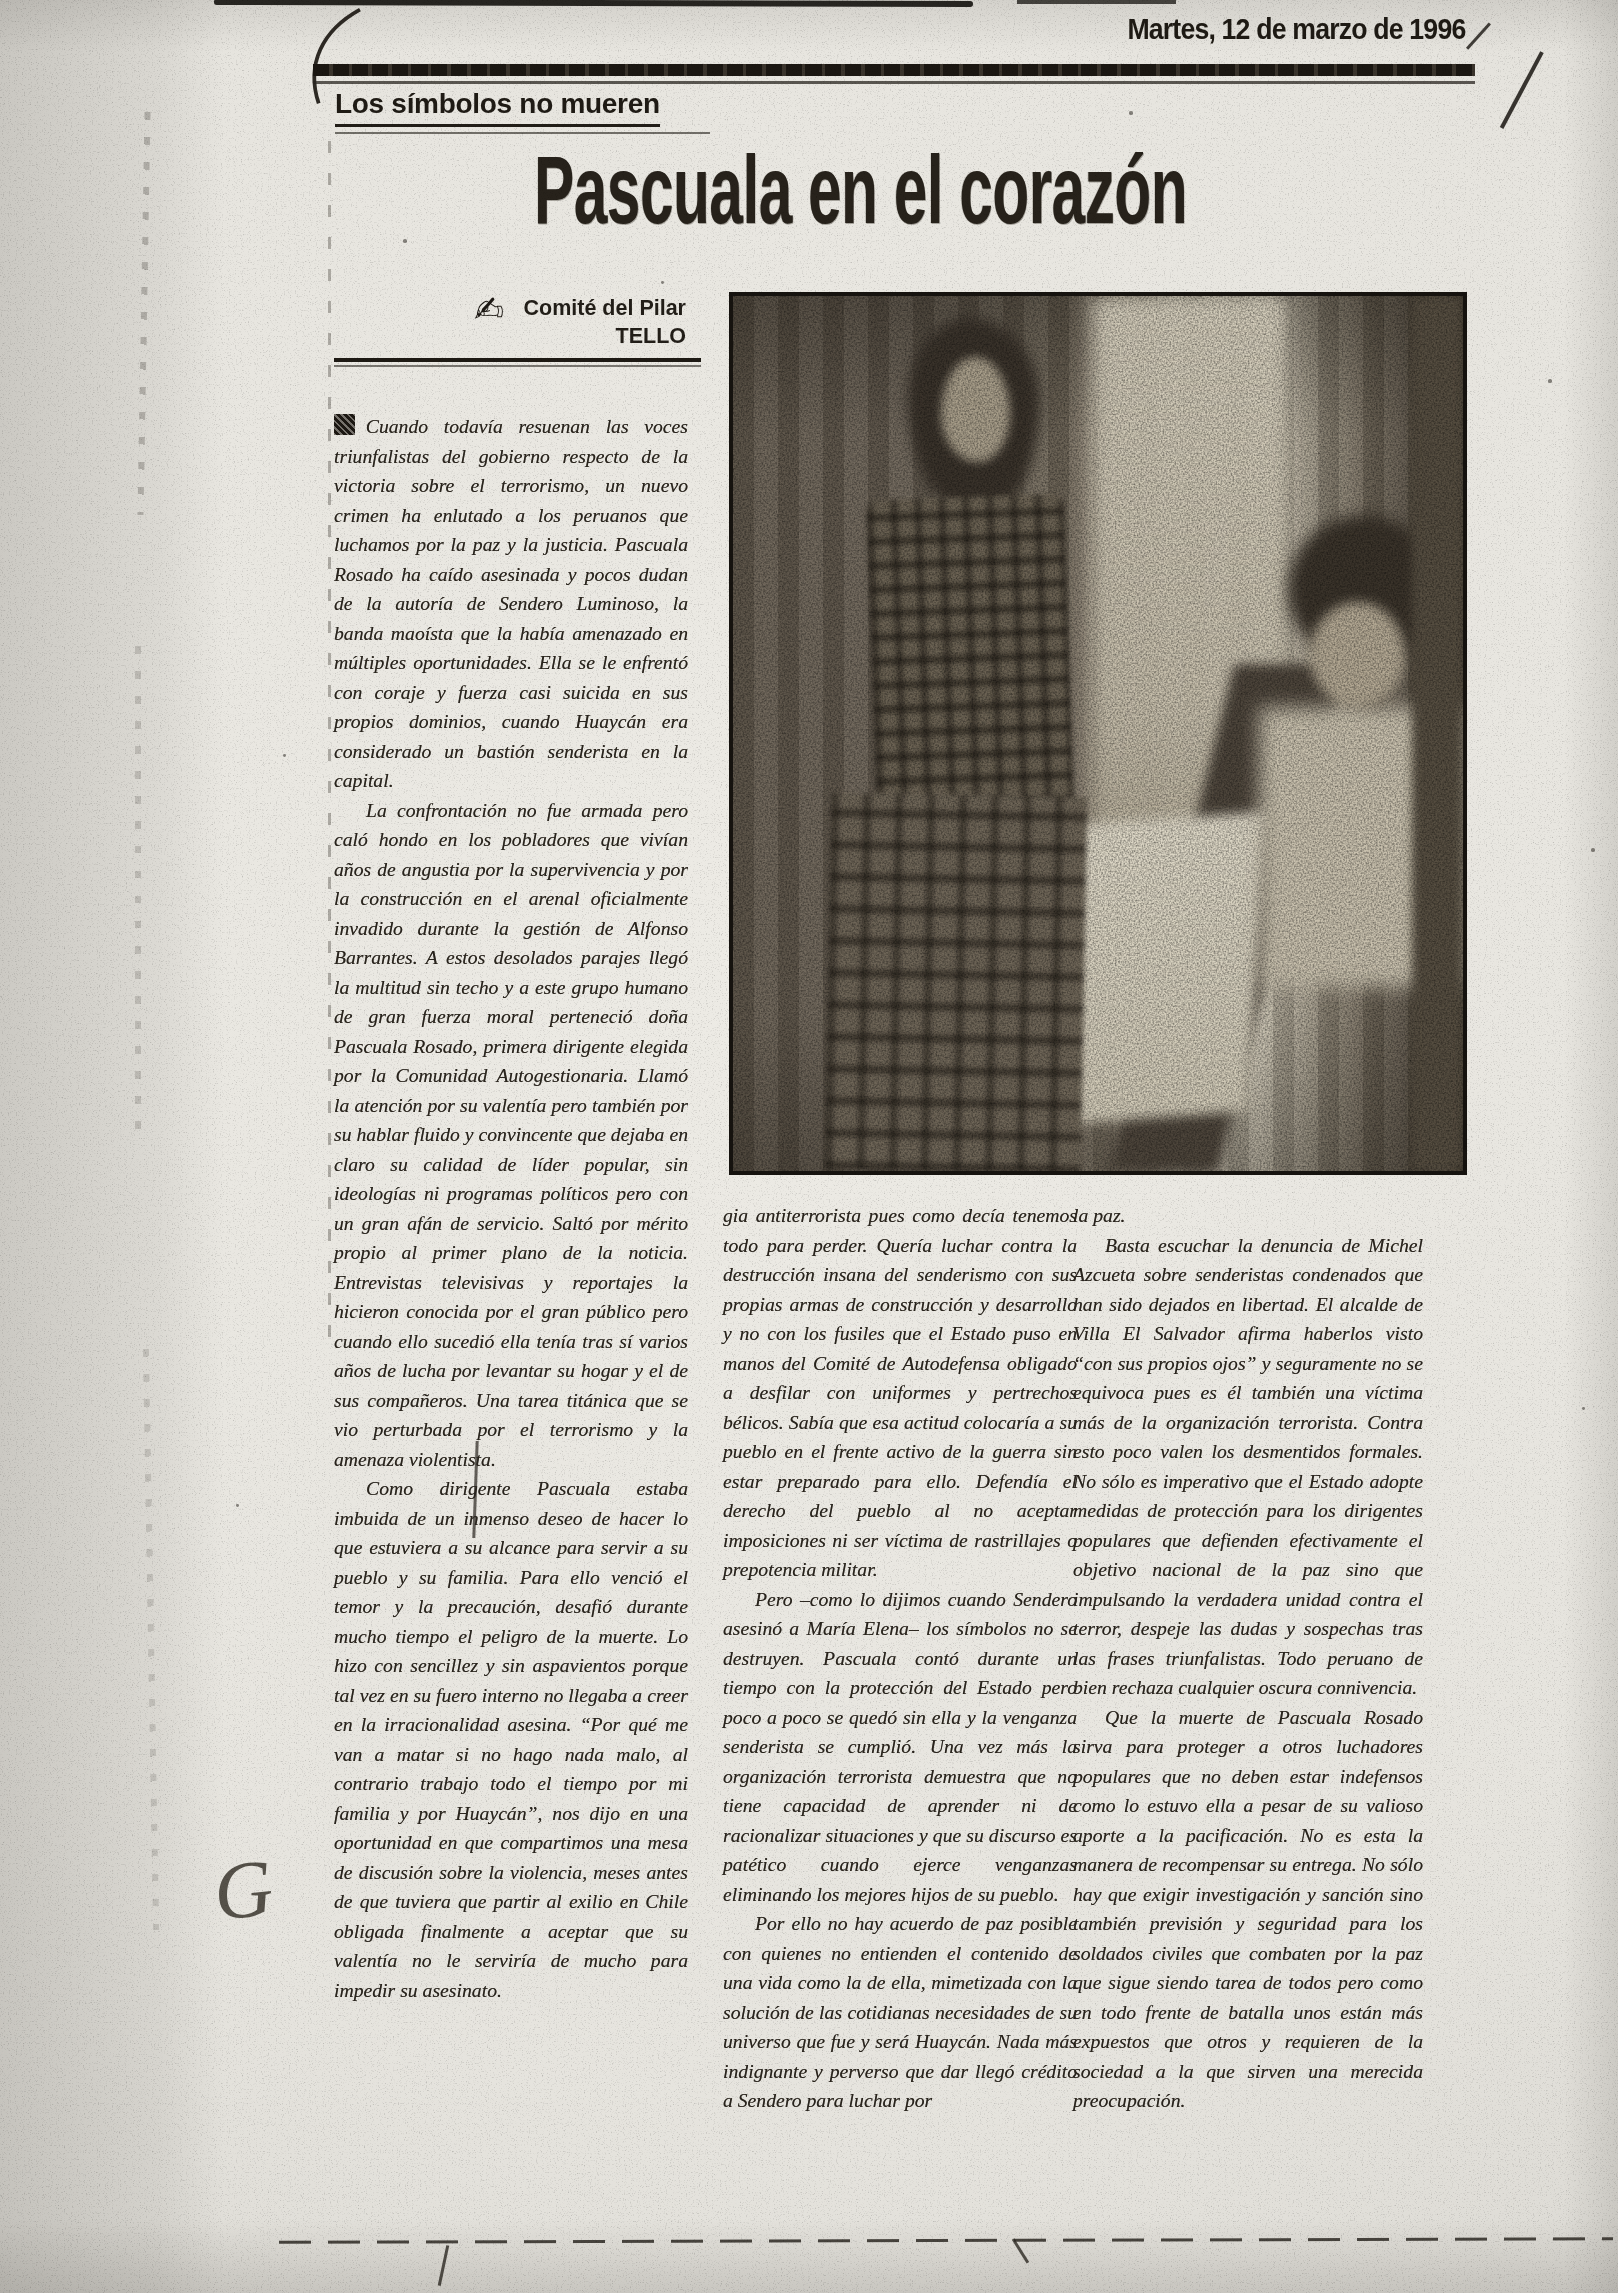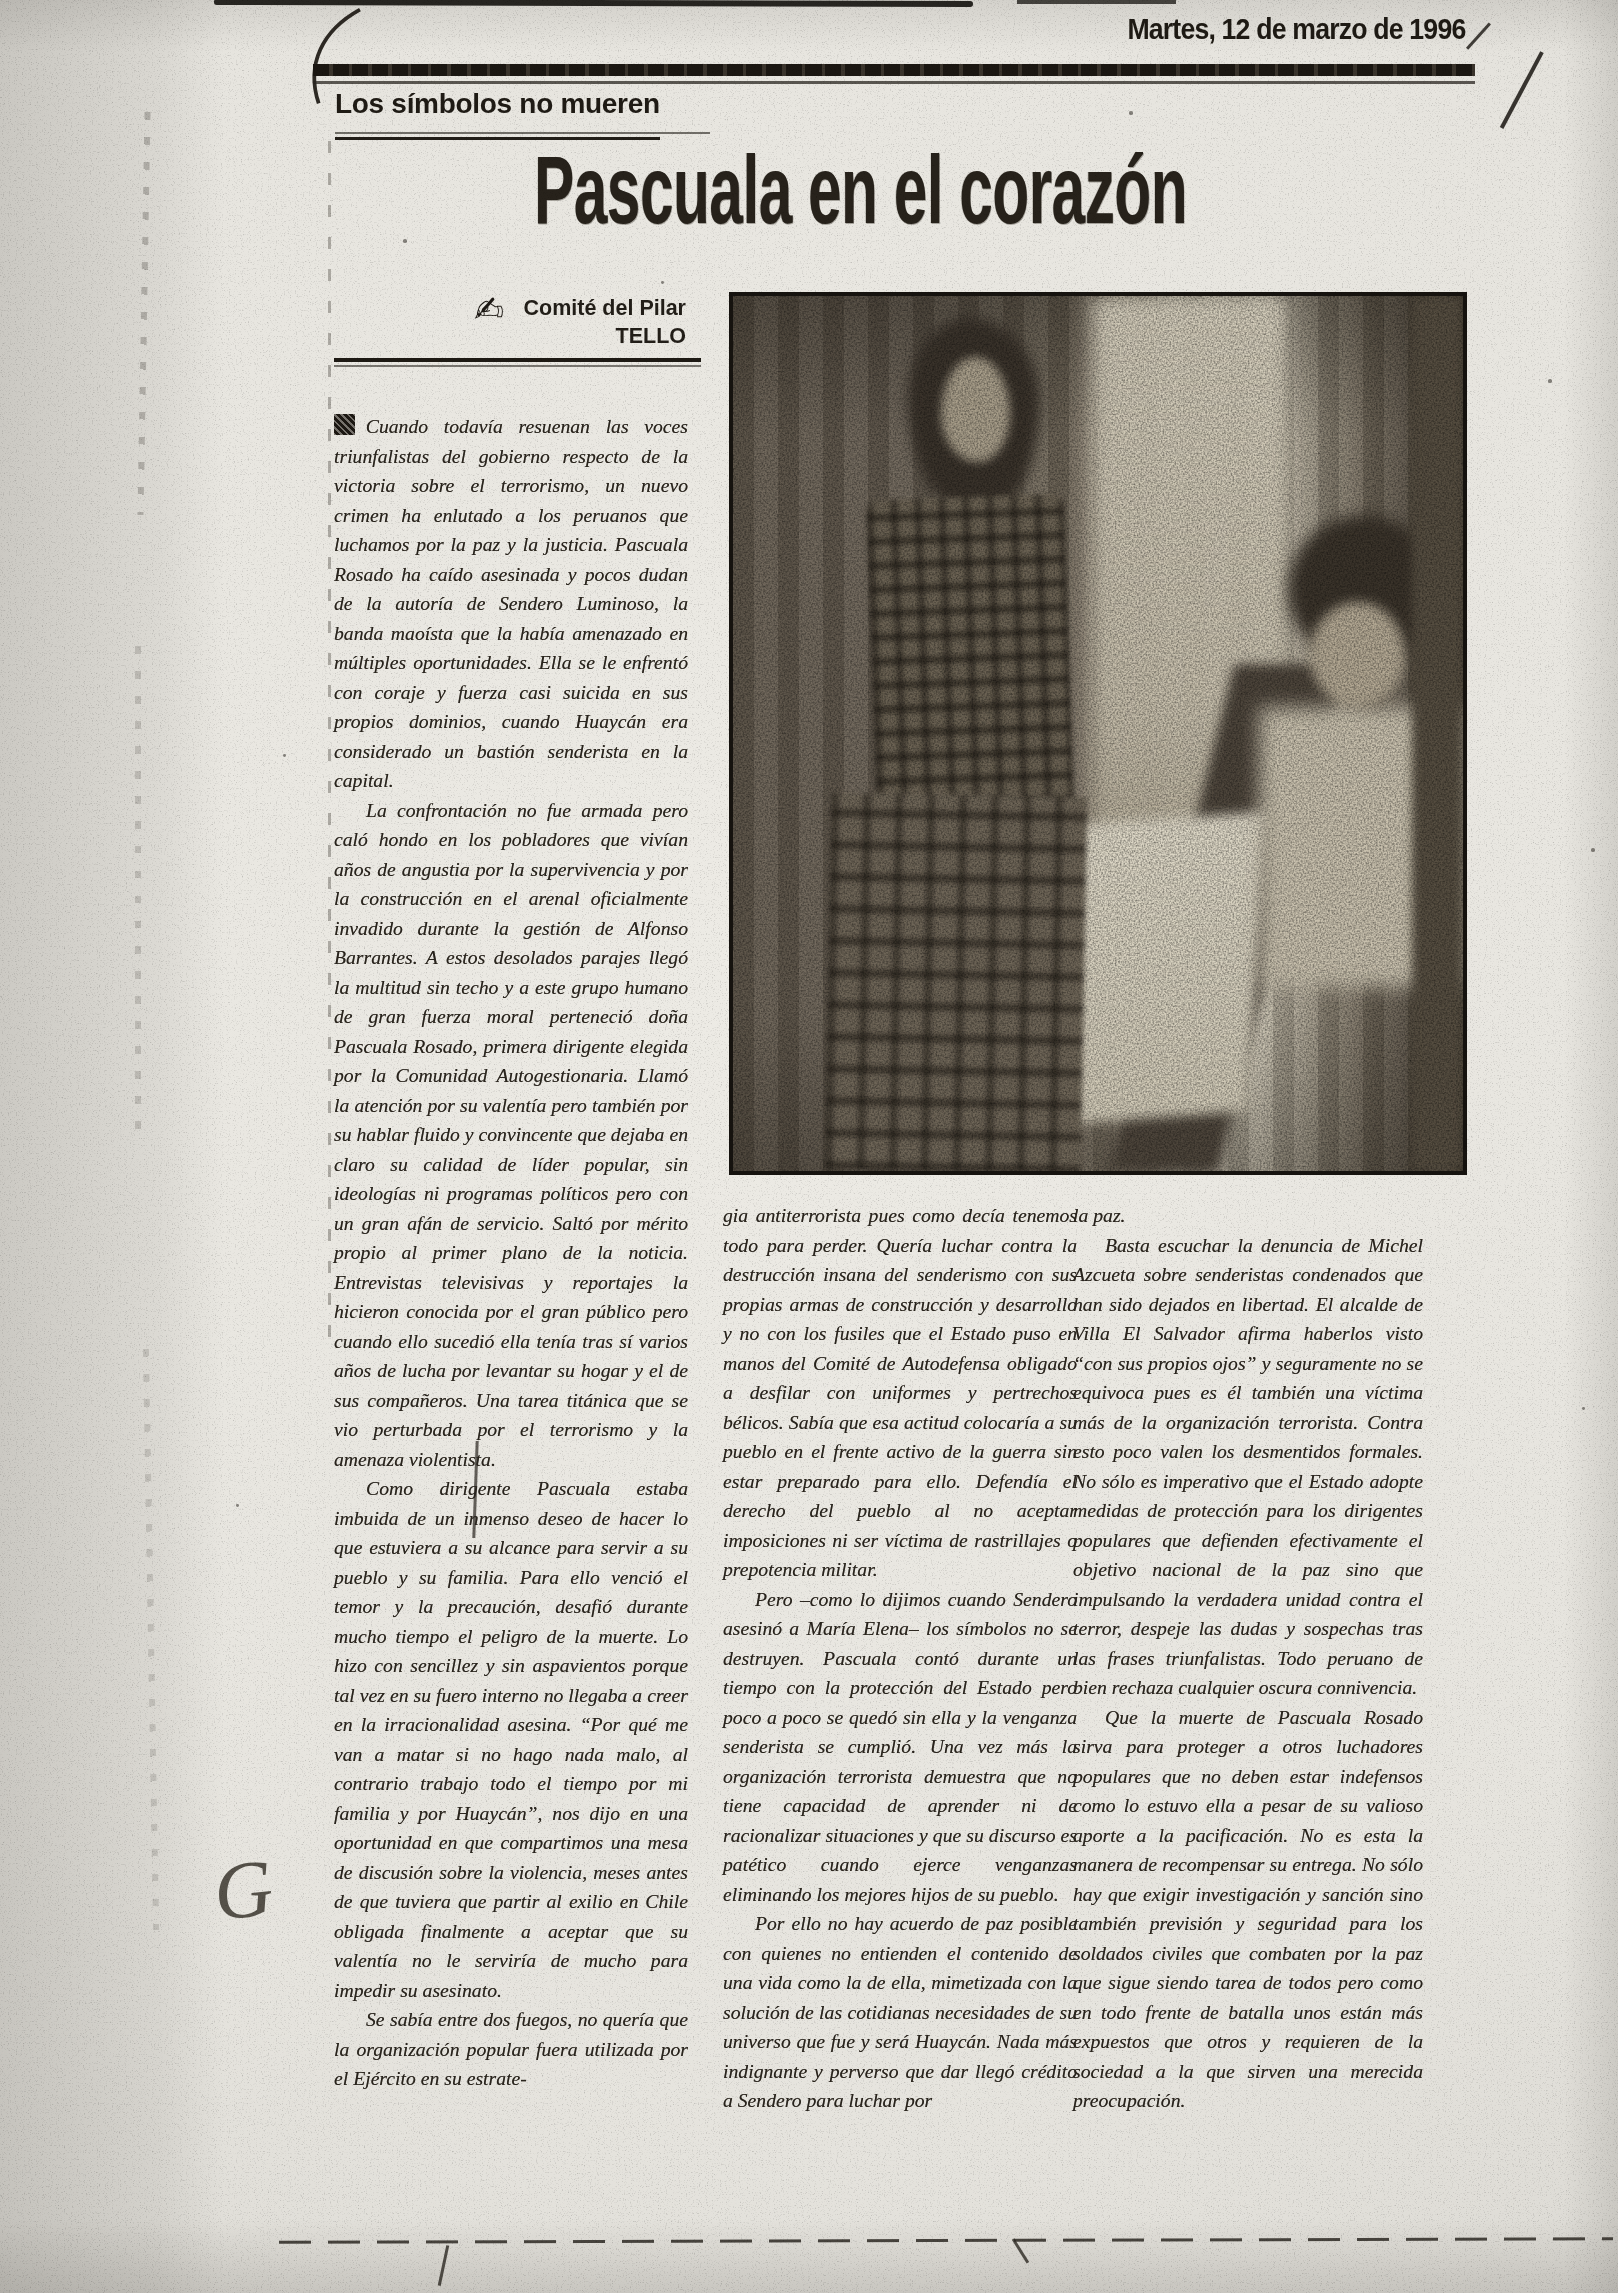"Los símbolos no mueren" .kicker { padding-bottom: 17px -> 4px }
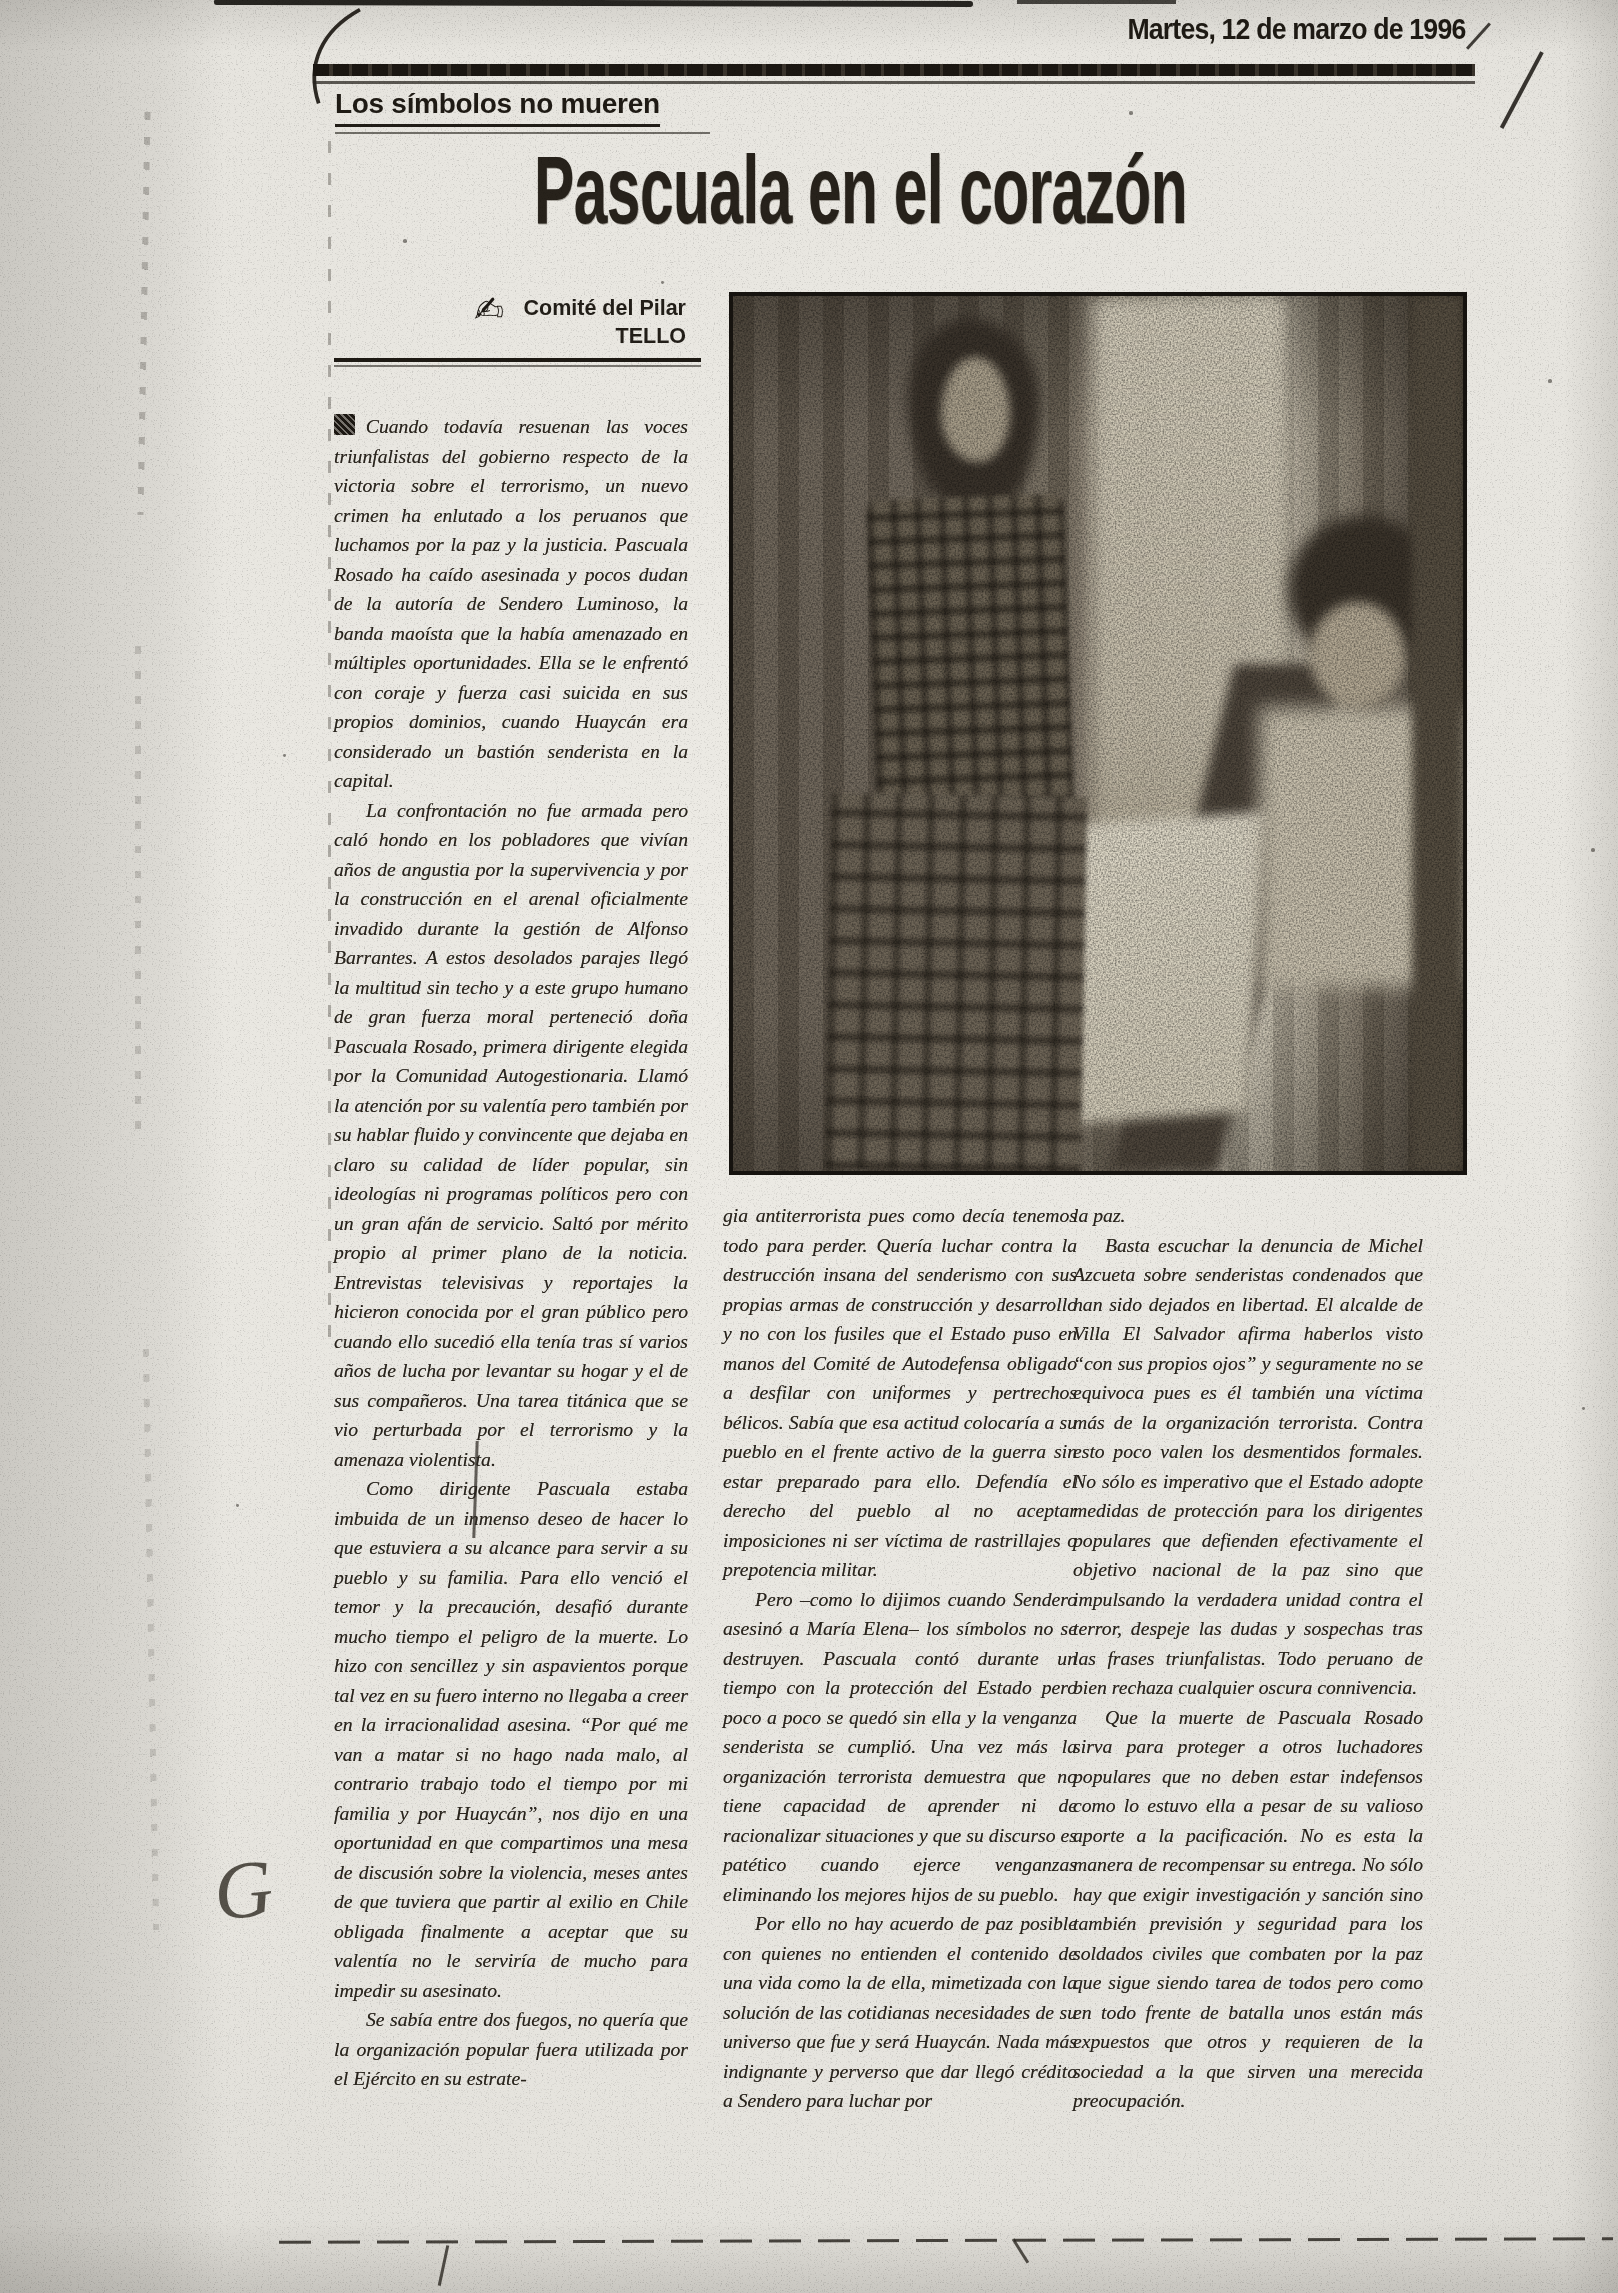"Se sabía entre dos fuegos," p { html: <p>Se sabía entre dos fuegos, no quería que la organización popular fuera utilizada por el Ejército en su estrate-</p> -> none }
